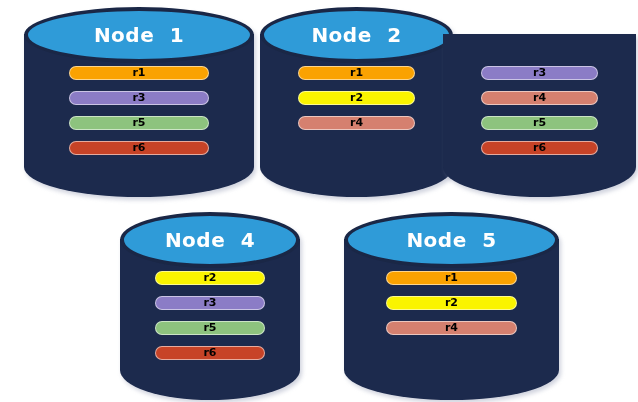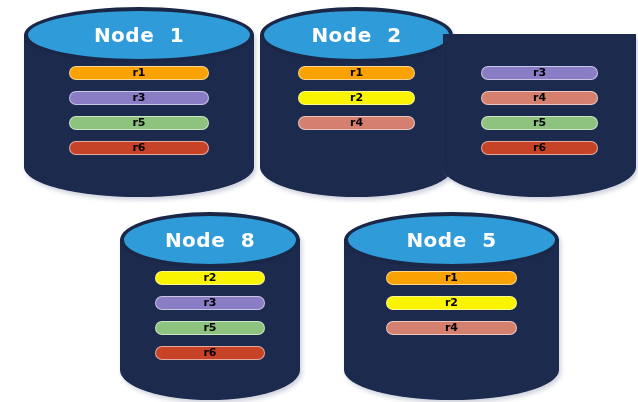"Node 8" span.node-title { text: 8 -> 4 }
